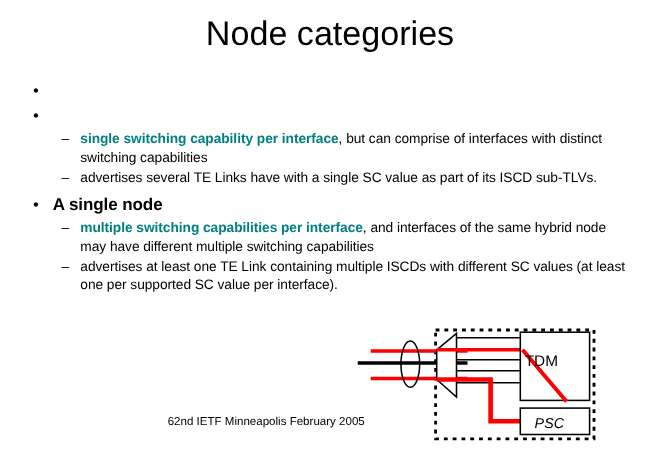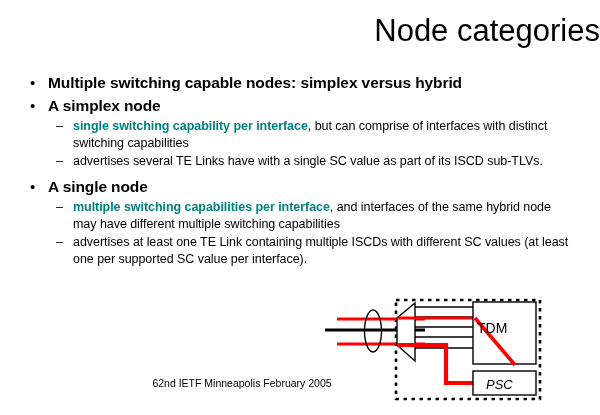"Node categories" #slide-title { text-align: right -> center }
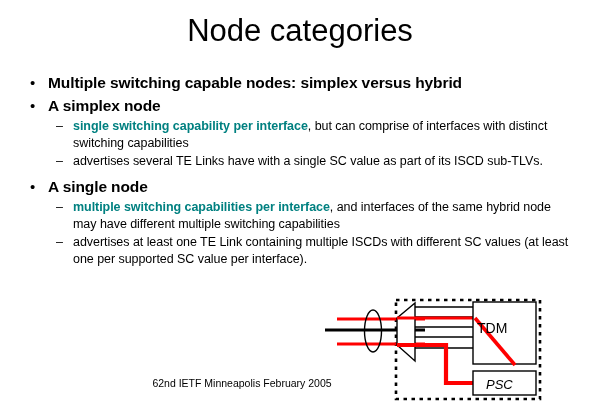"Multiple switching capable nodes:" span.l1-text { html: <span>Multiple switching capable nodes: simplex versus hybrid</span> -> none }
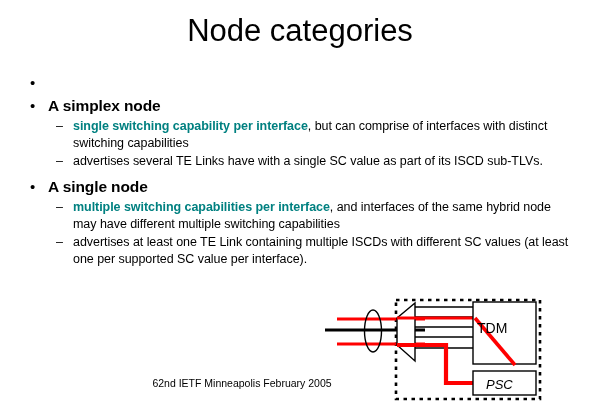"A simplex node" span.l1-text { html: <span>A simplex node</span> -> none }
